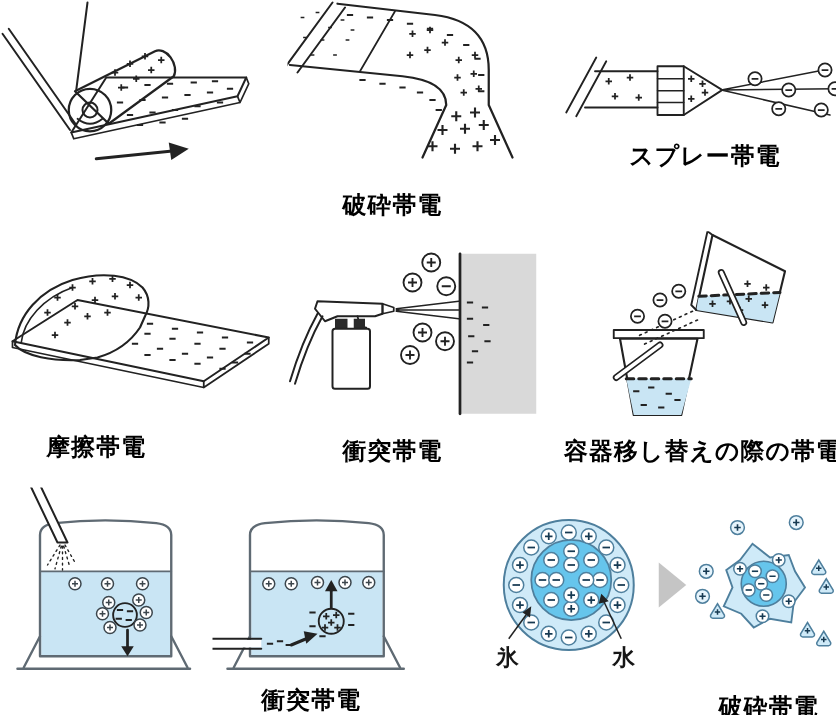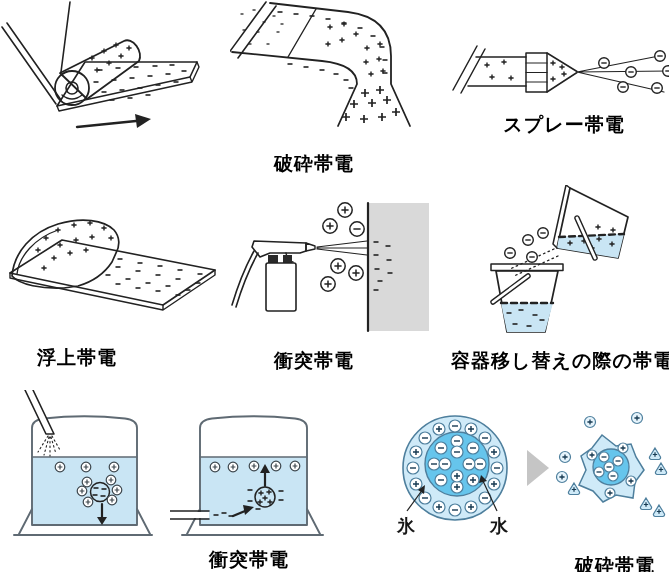"浮上帯電" div.lbl { text: 浮上 -> 摩擦 }
